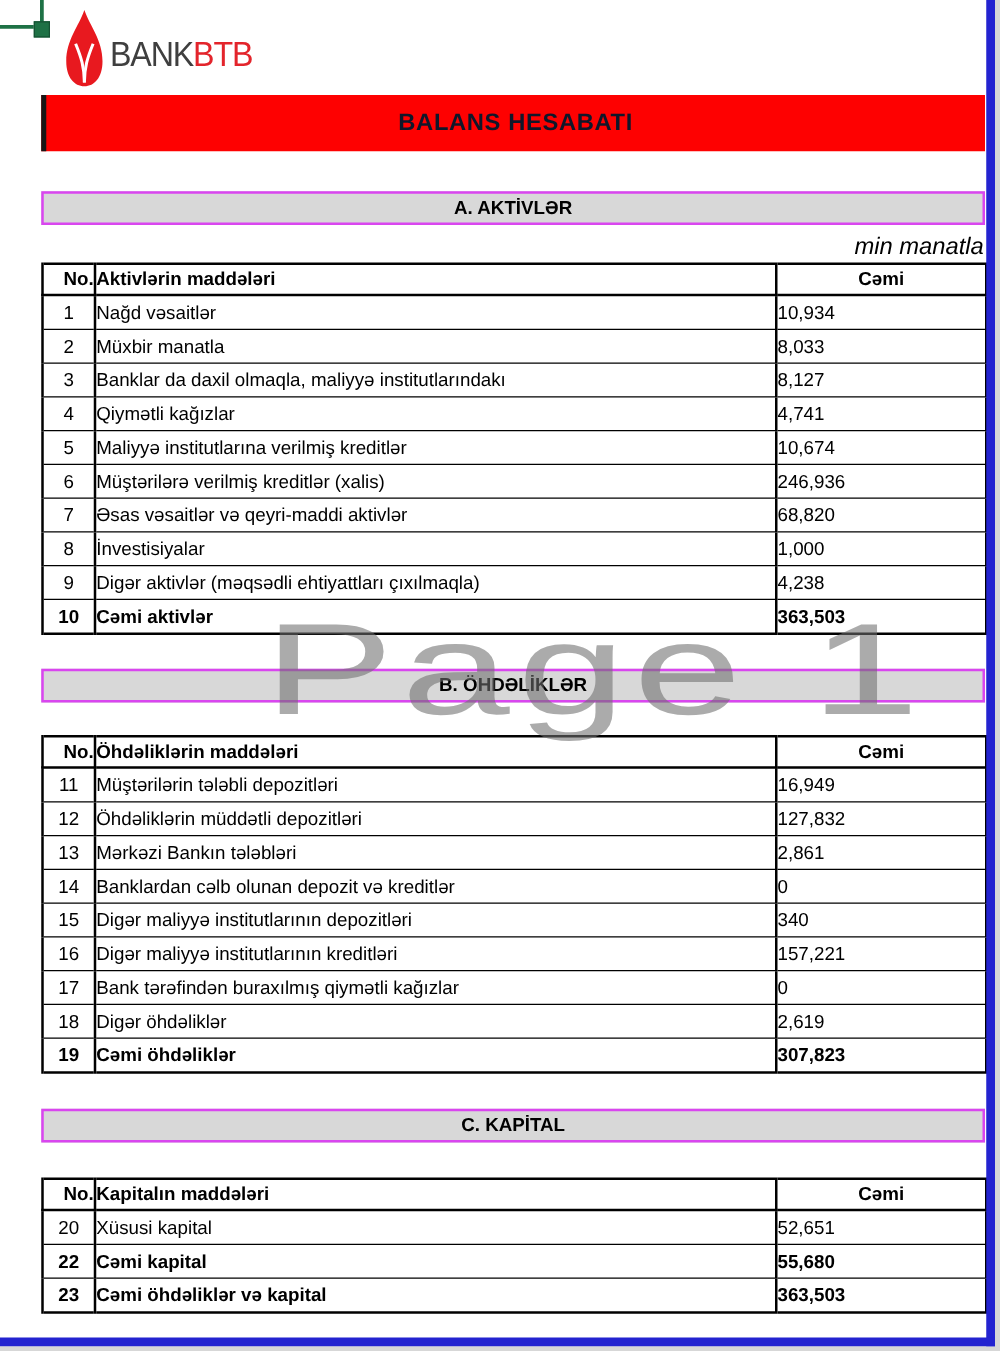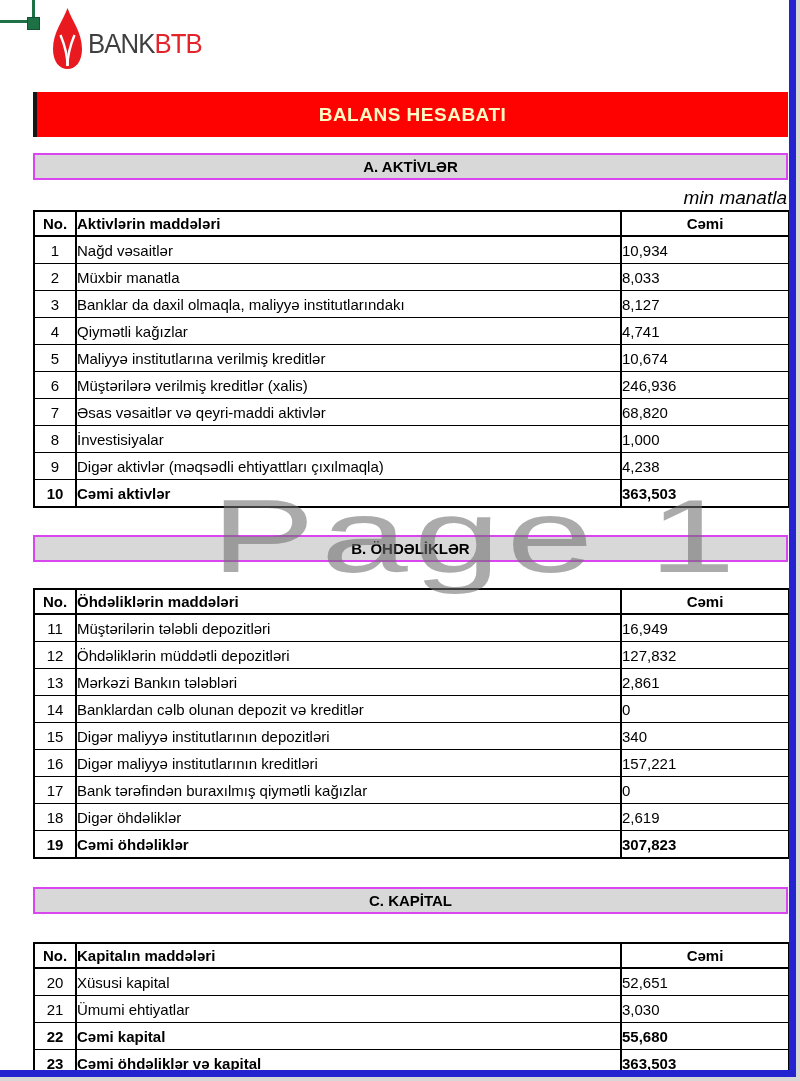"BALANS HESABATI" .title-bar { color: #fef9c3 -> #0f172a; top: 92px -> 76px }
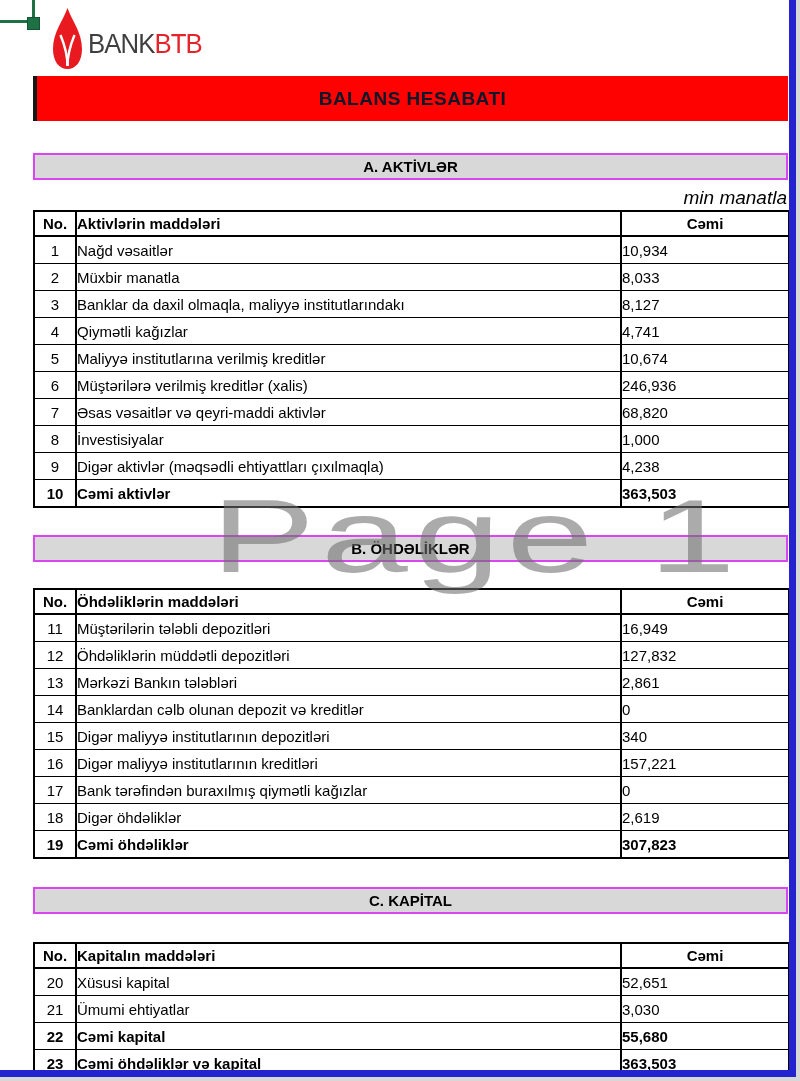"No." .th-no { text-align: center -> right }
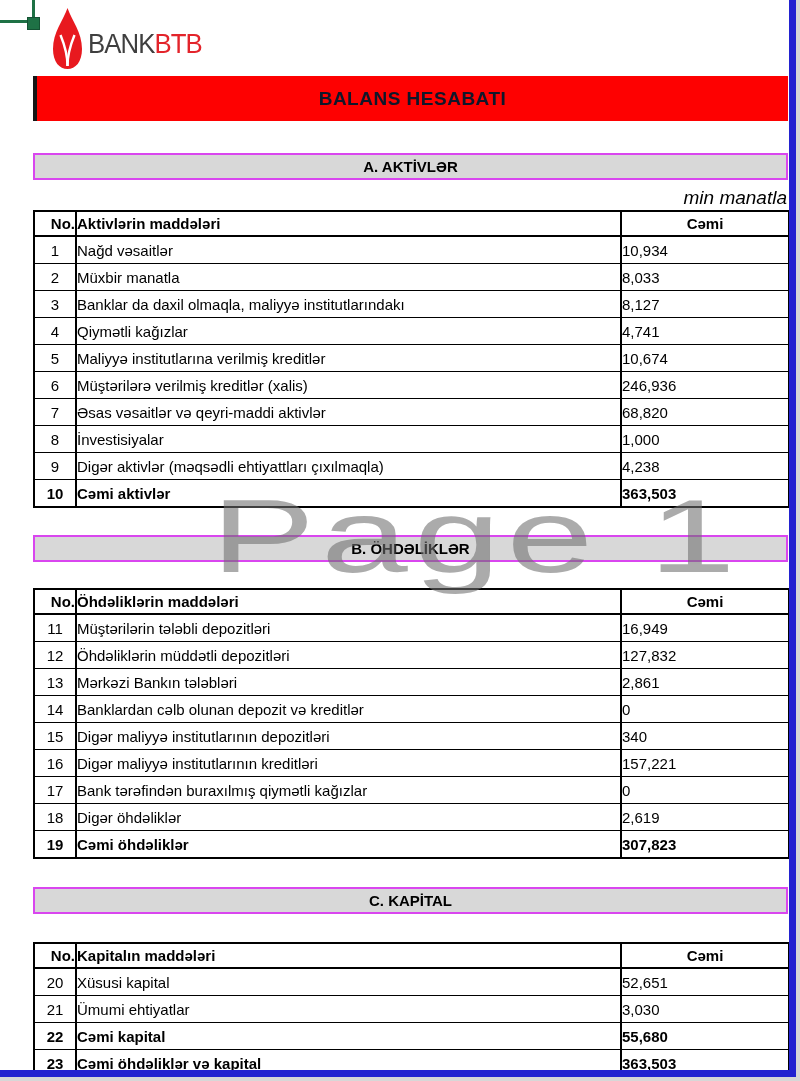"21" tr { html: <tr> <td>21</td> <td>Ümumi ehtiyatlar</td> <td>3,030</td> </tr> -> none }
